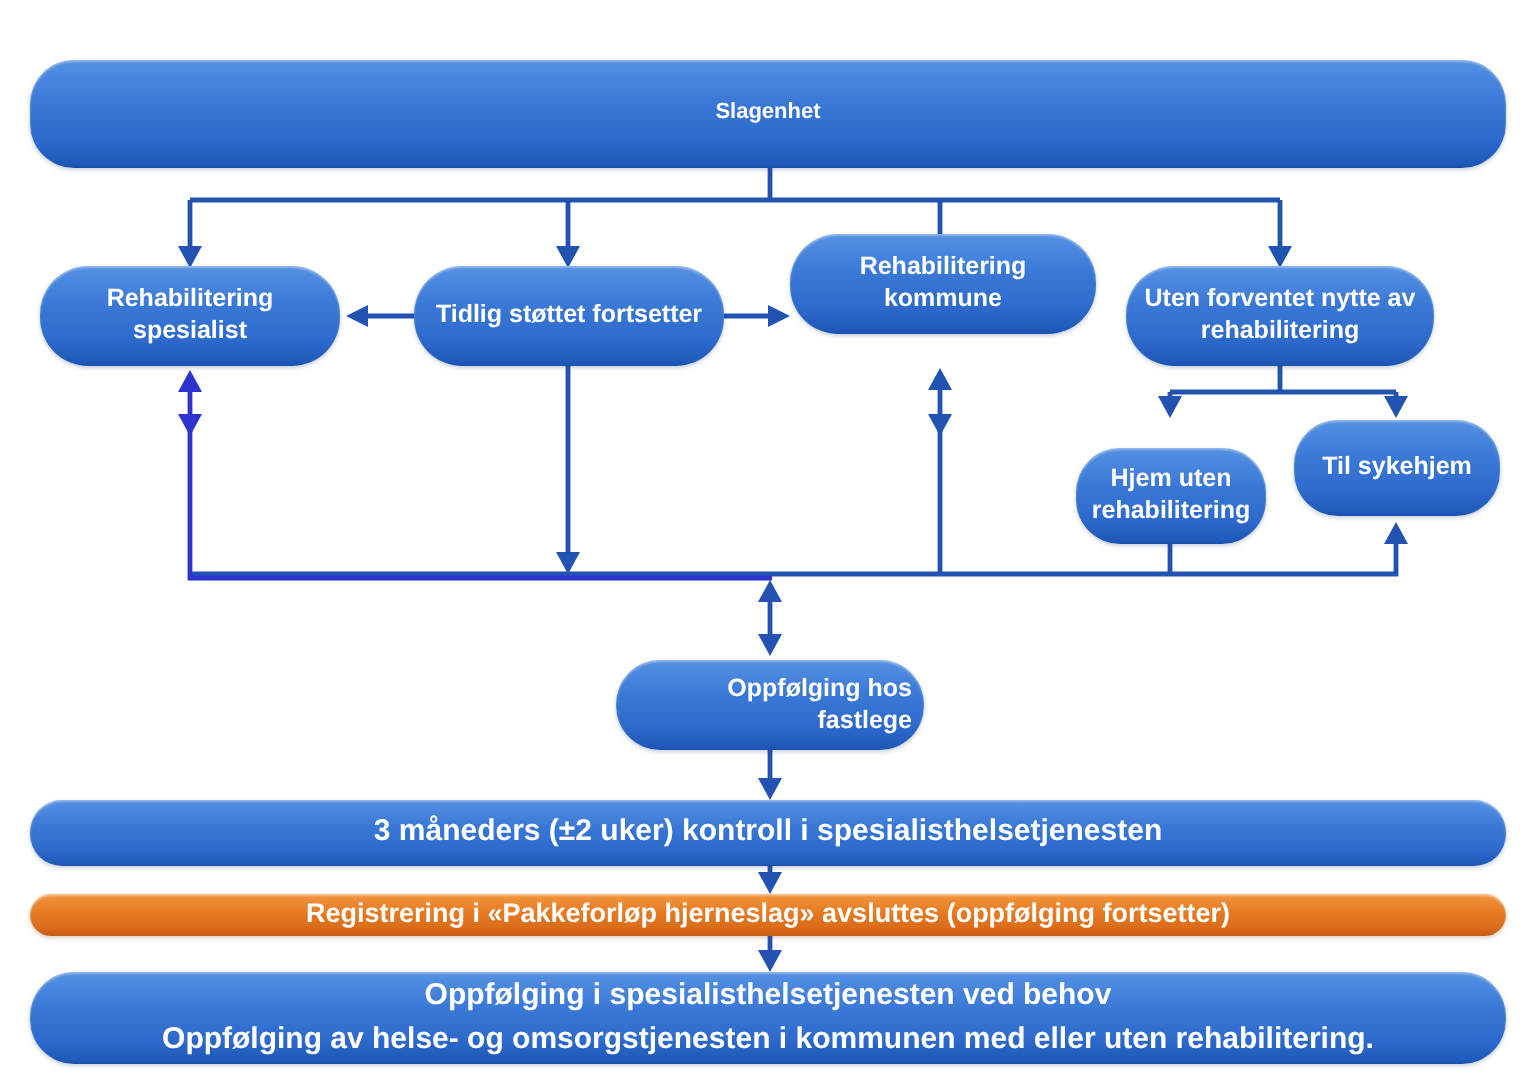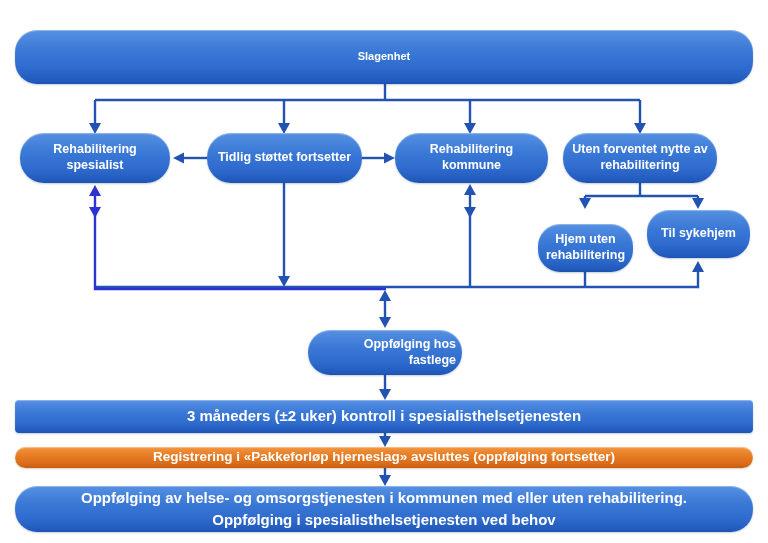"Rehabilitering kommune" .b-rehab-kom { top: 133px -> 117px }
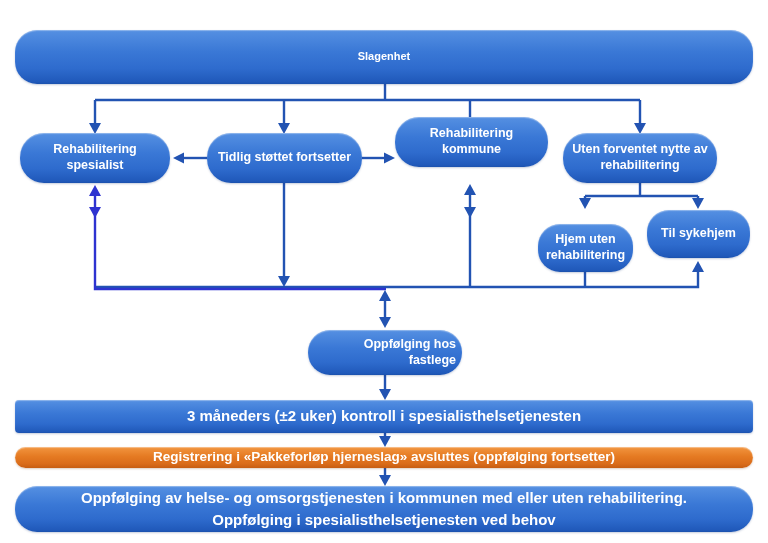"3 måneders (±2 uker) kontroll" .banner-ctrl { border-radius: 4px -> 16px }
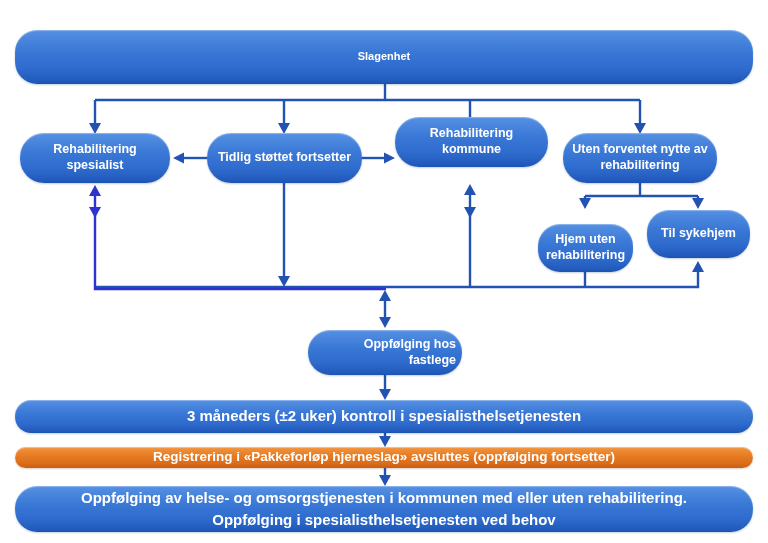"Oppfølging av helse- og omsorgstjenesten" div { order: before "Oppfølging i spesialisthelsetjenesten" -> after "Oppfølging i spesialisthelsetjenesten" }
